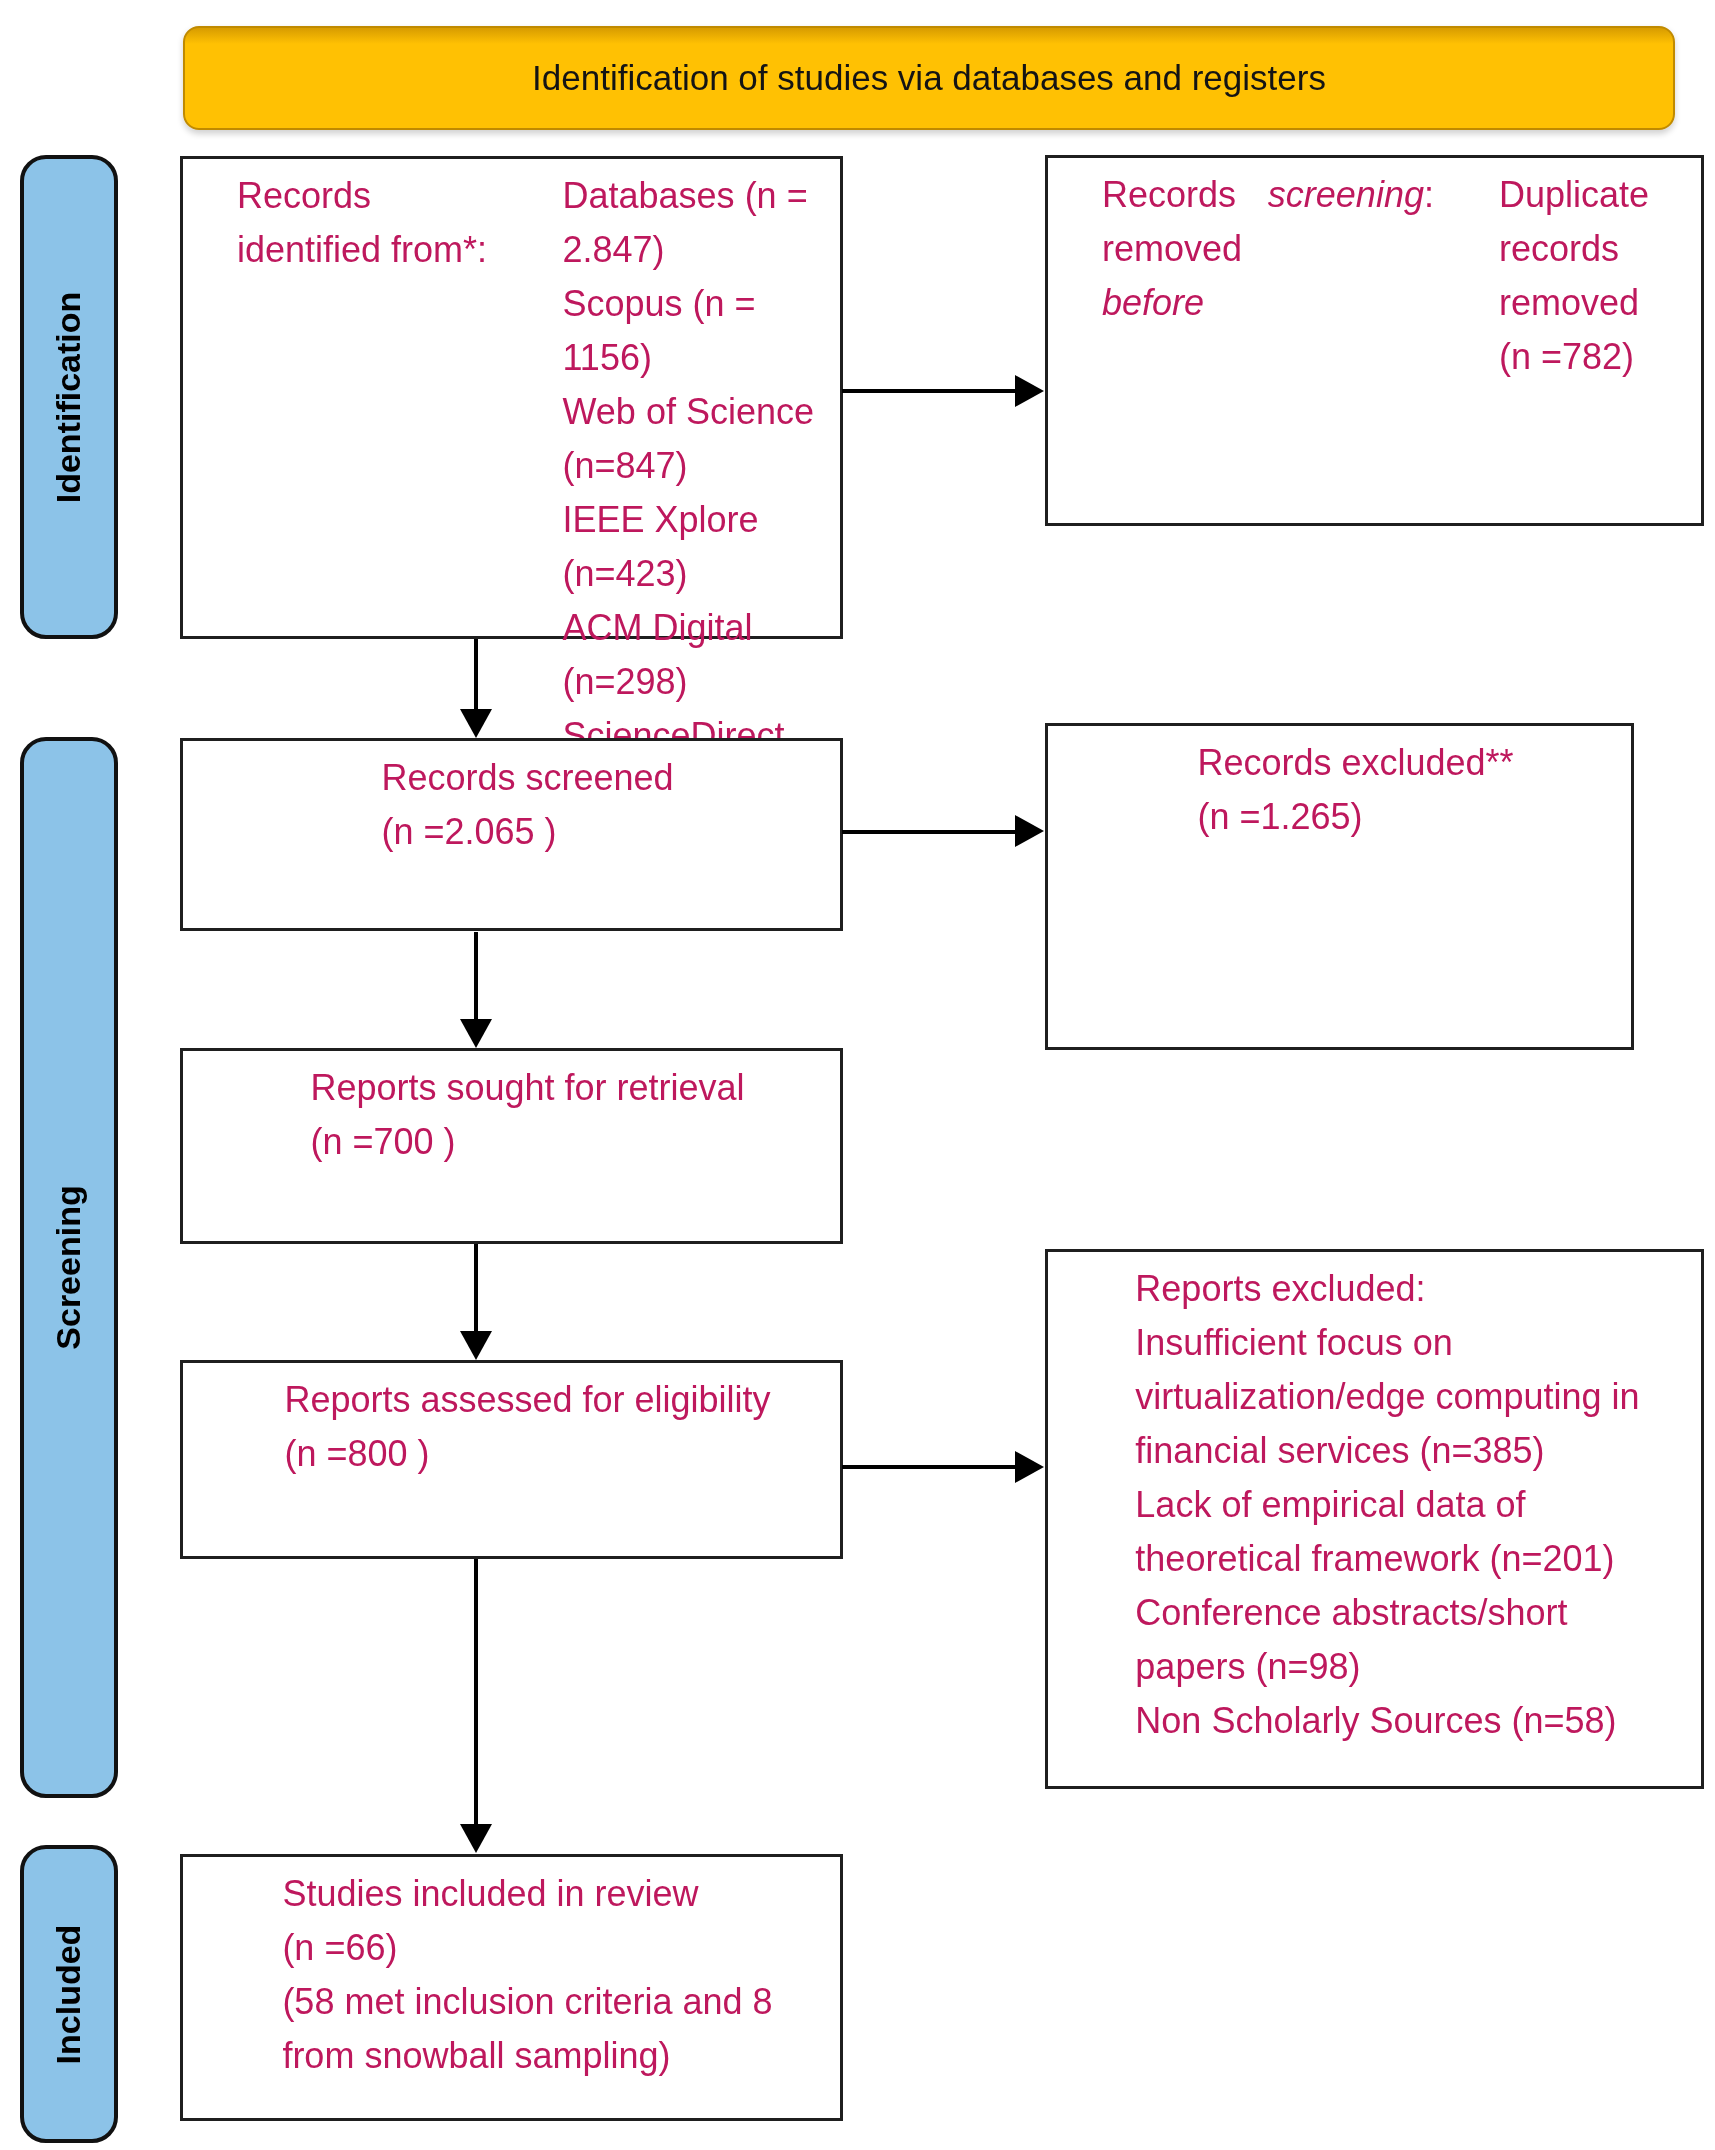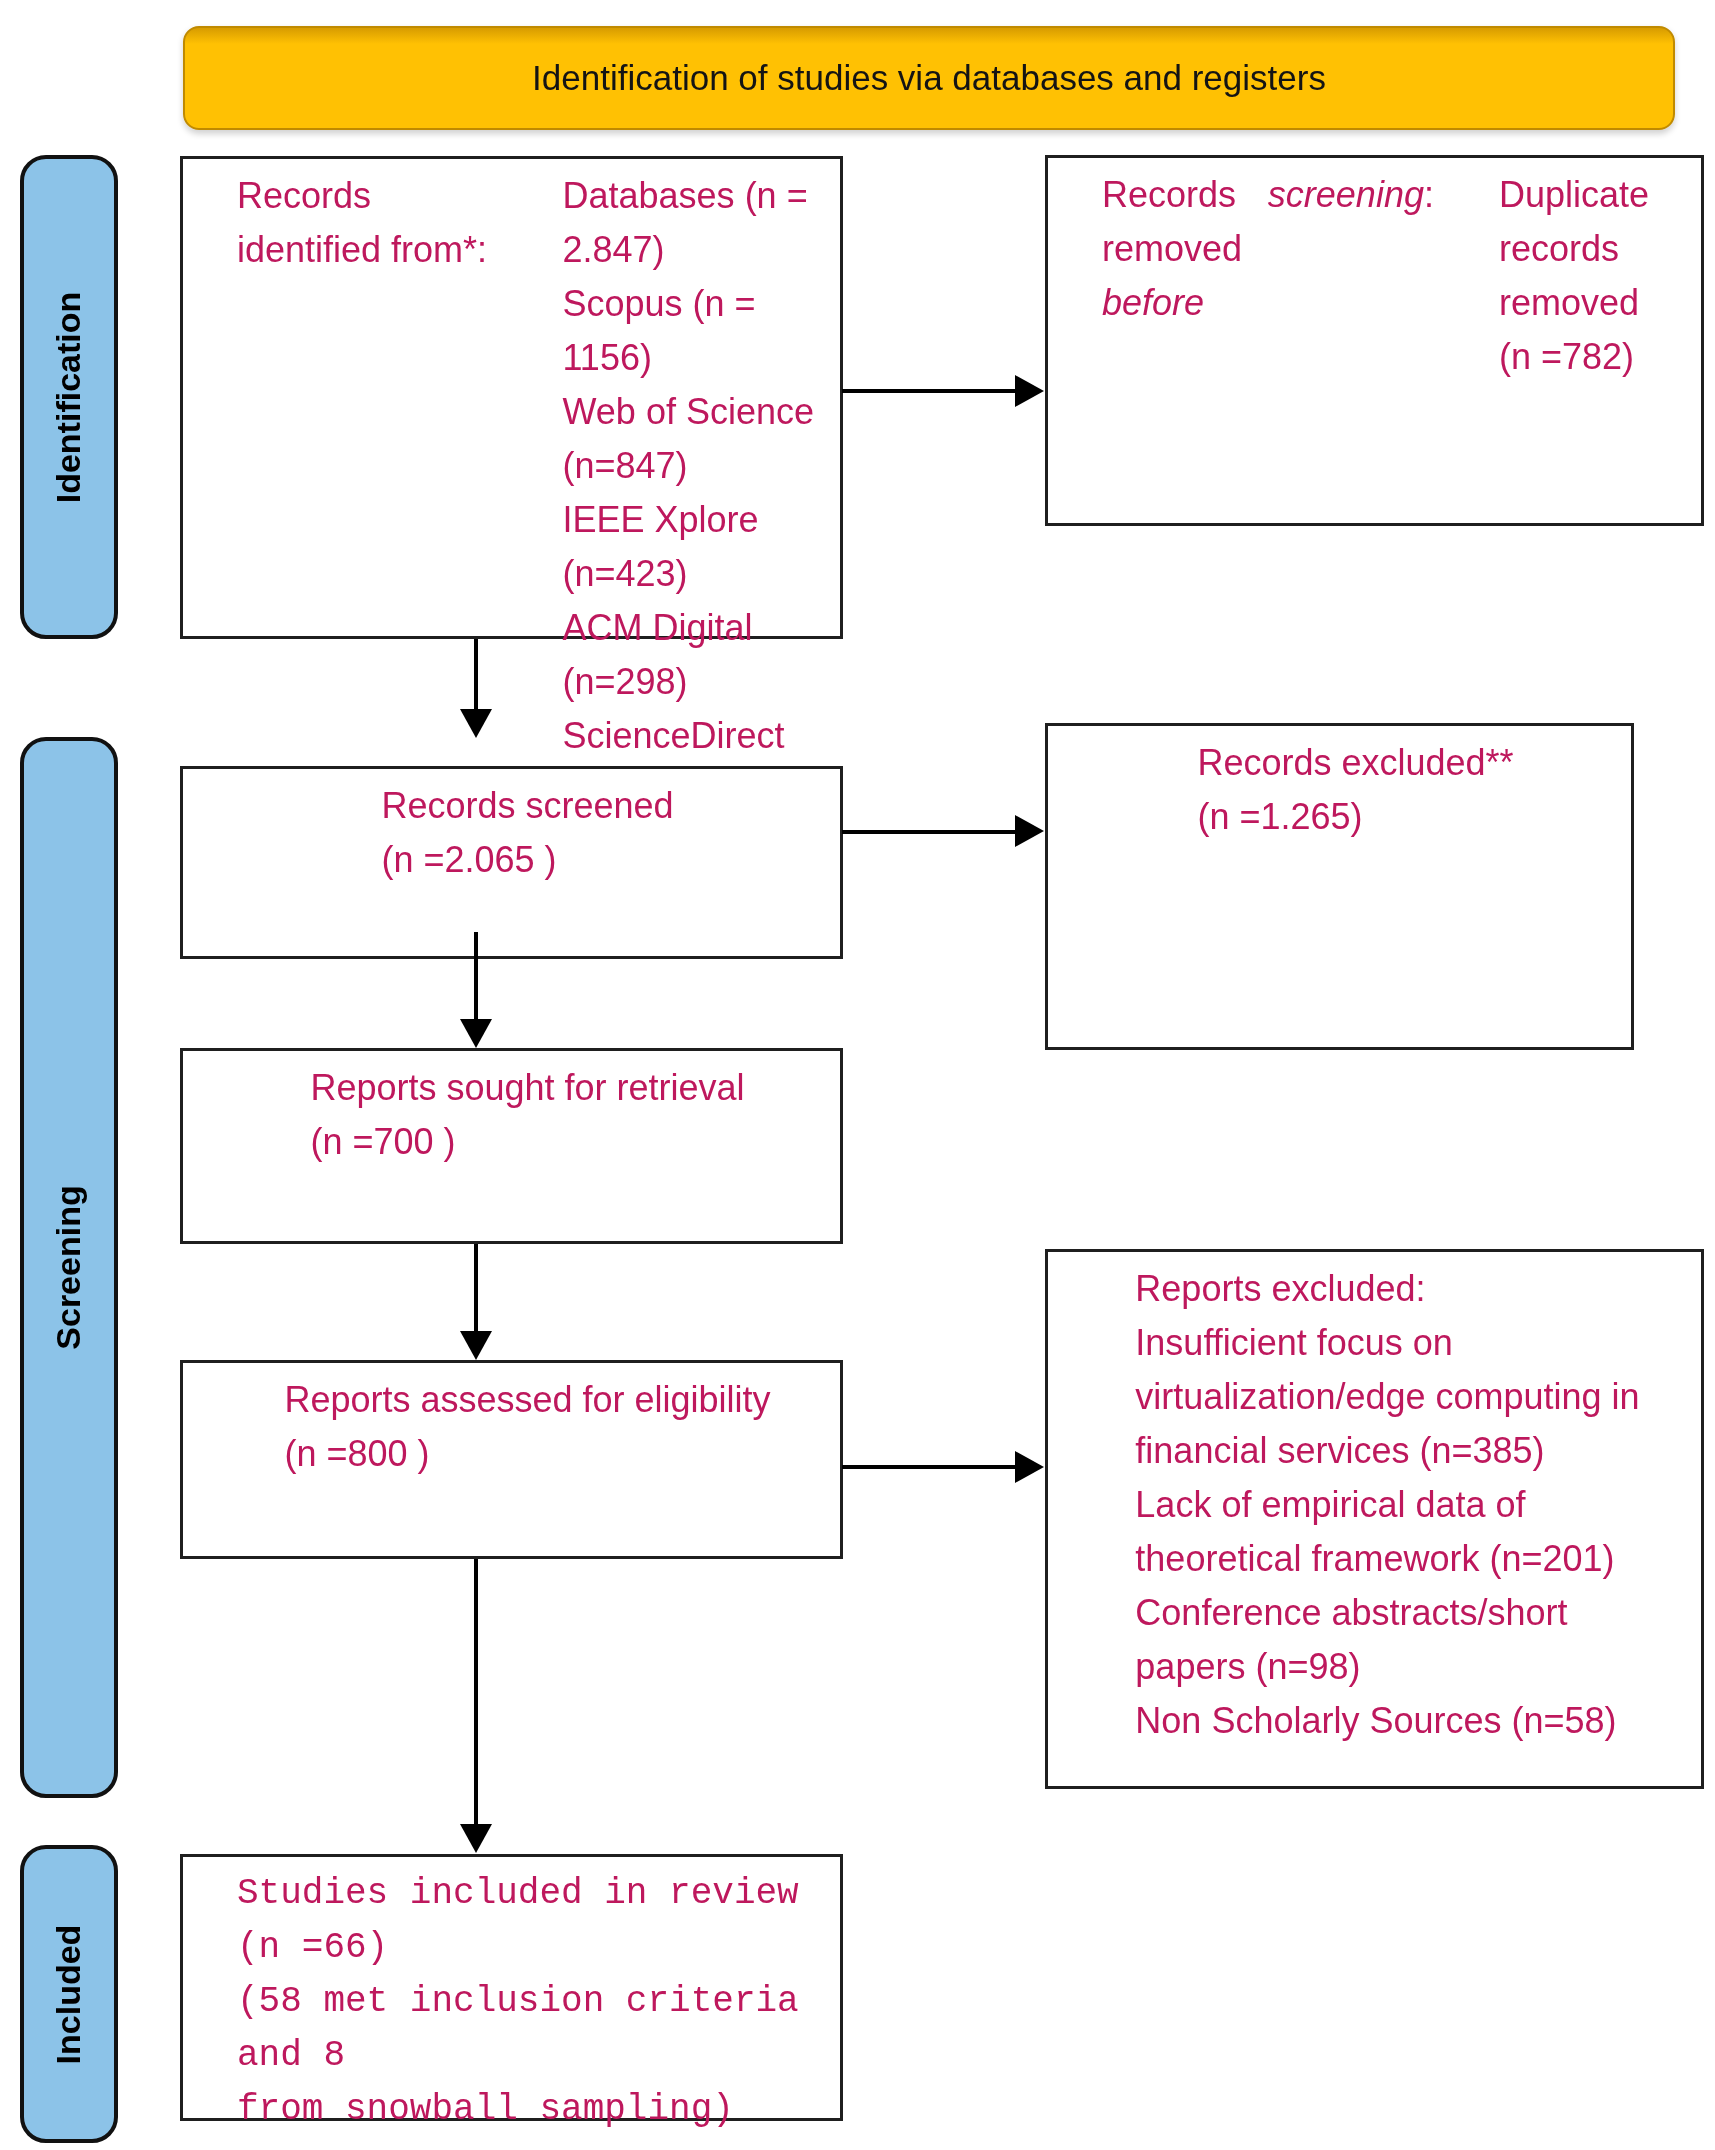"Records screened" div.box { margin-top: 28px -> none }
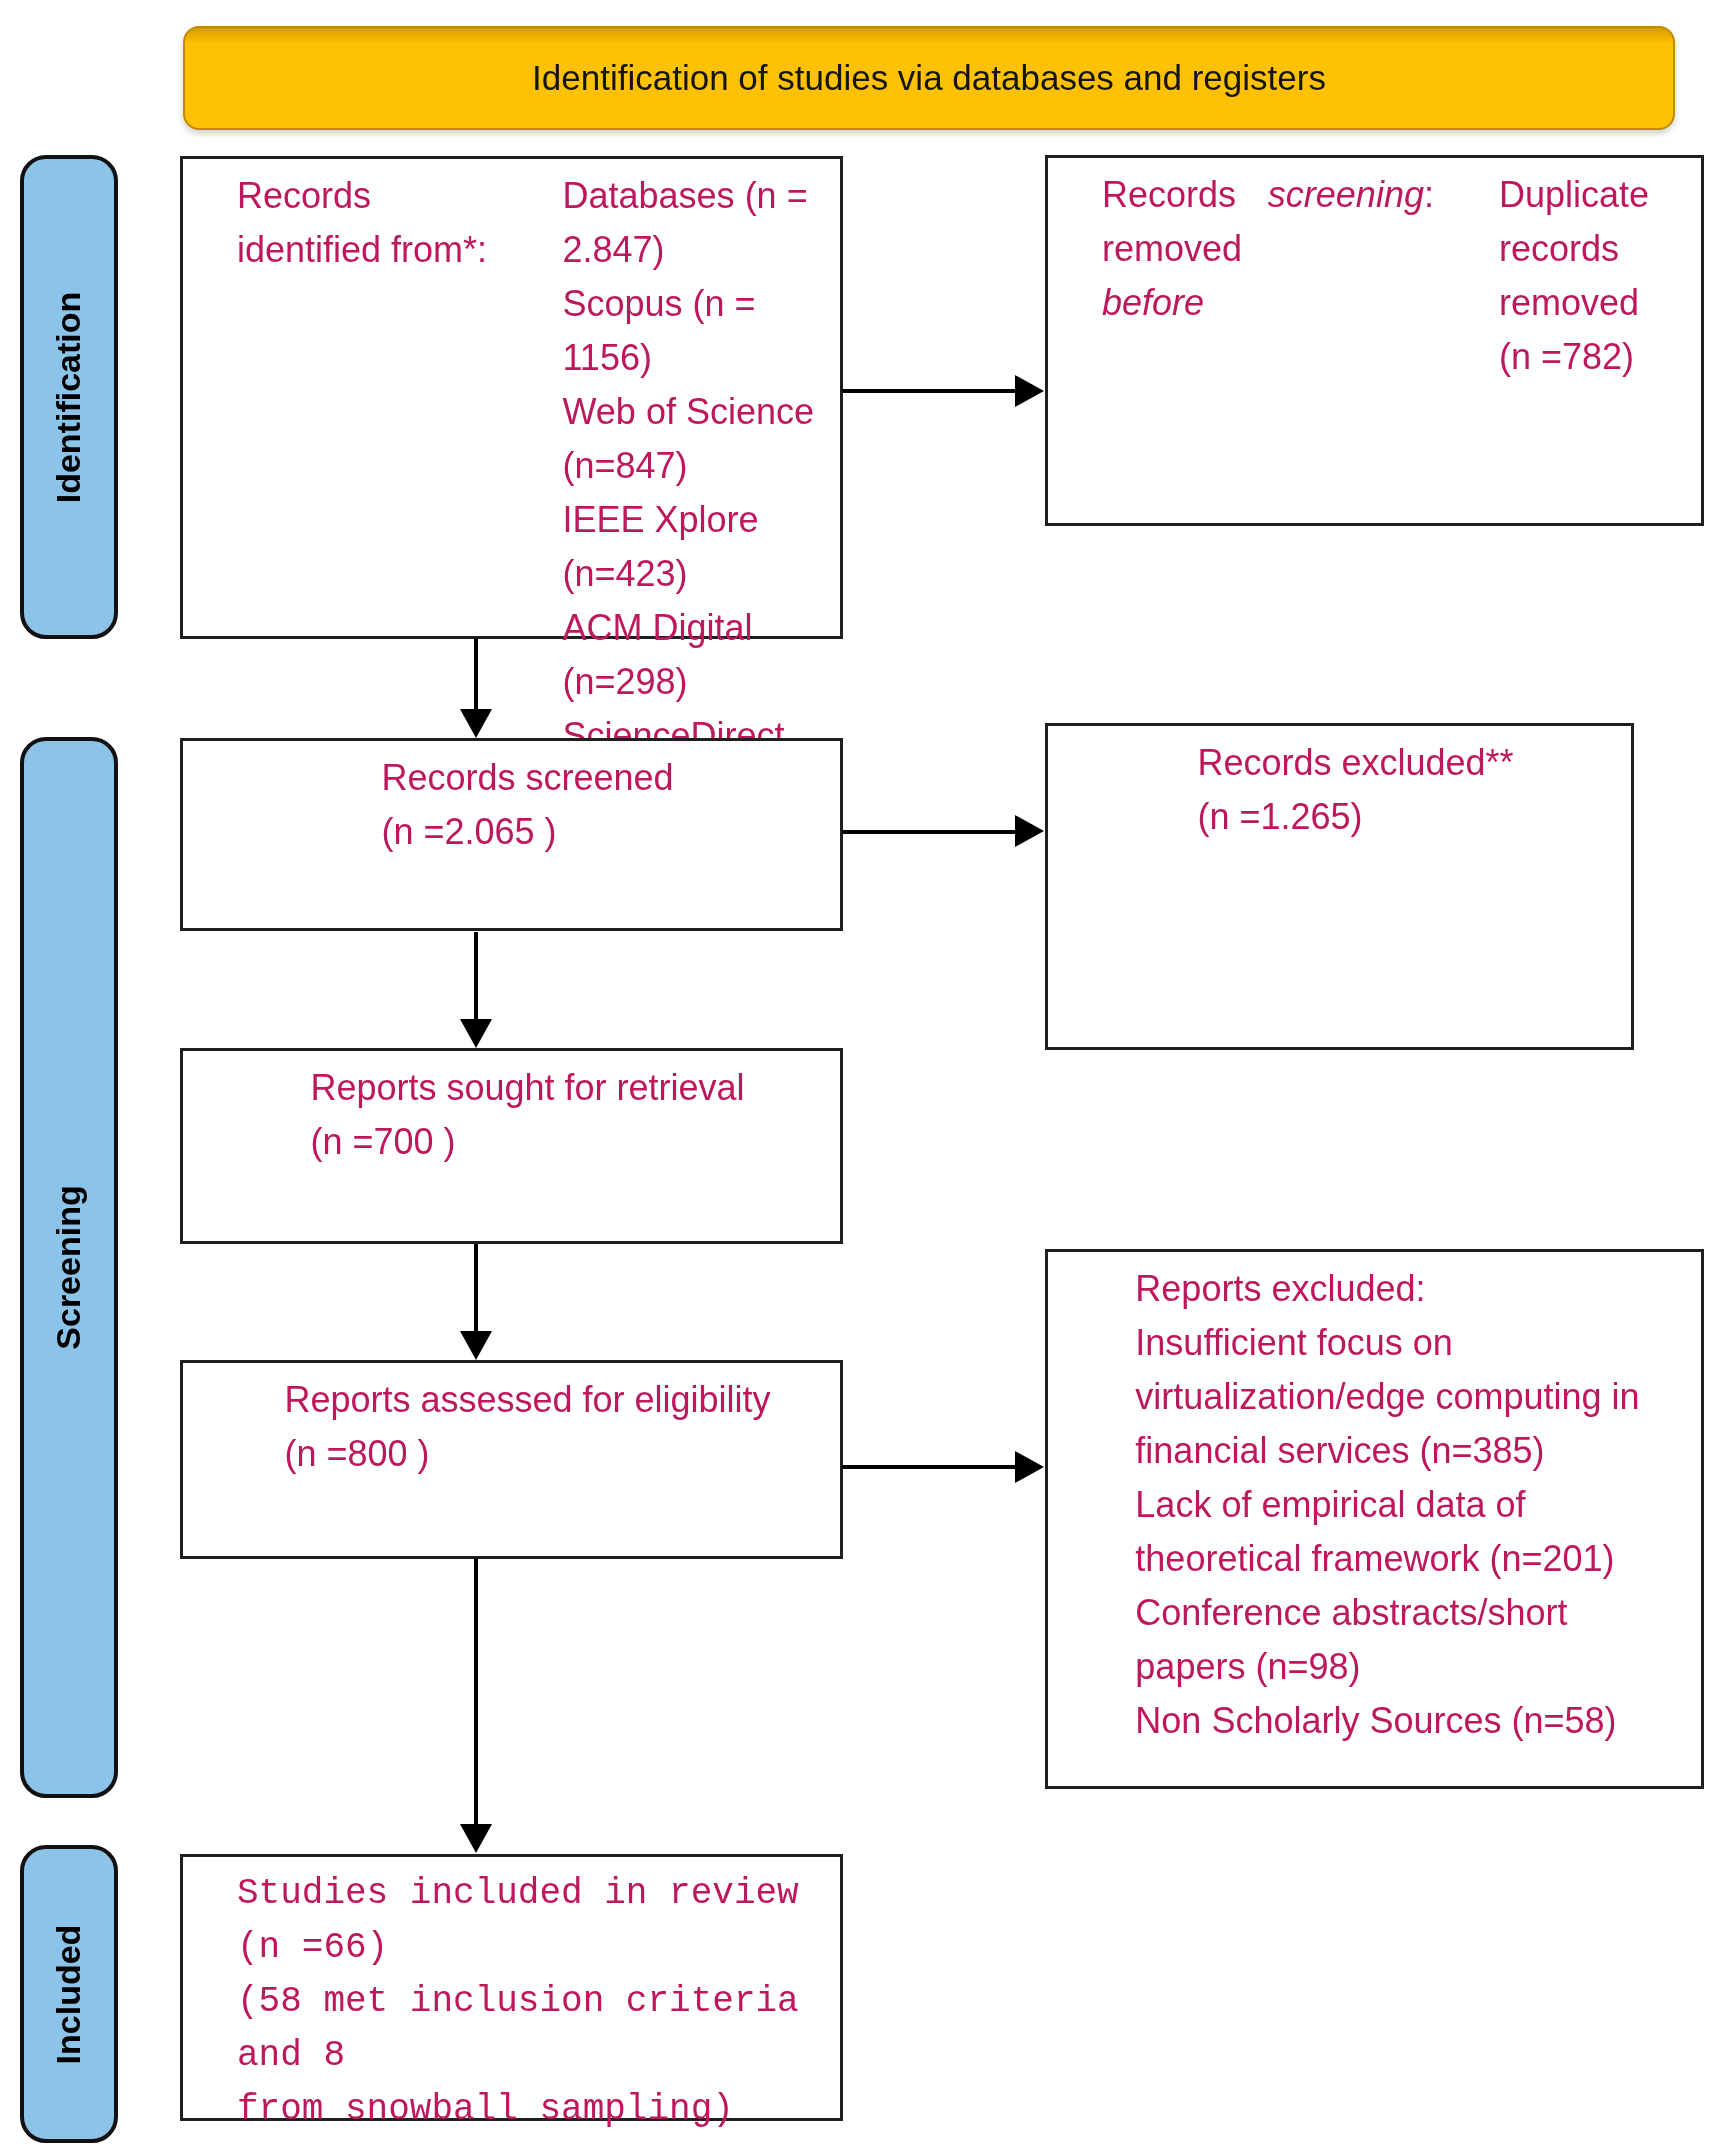"Studies included in review" div.box { font-family: Liberation Mono, monospace -> none }
